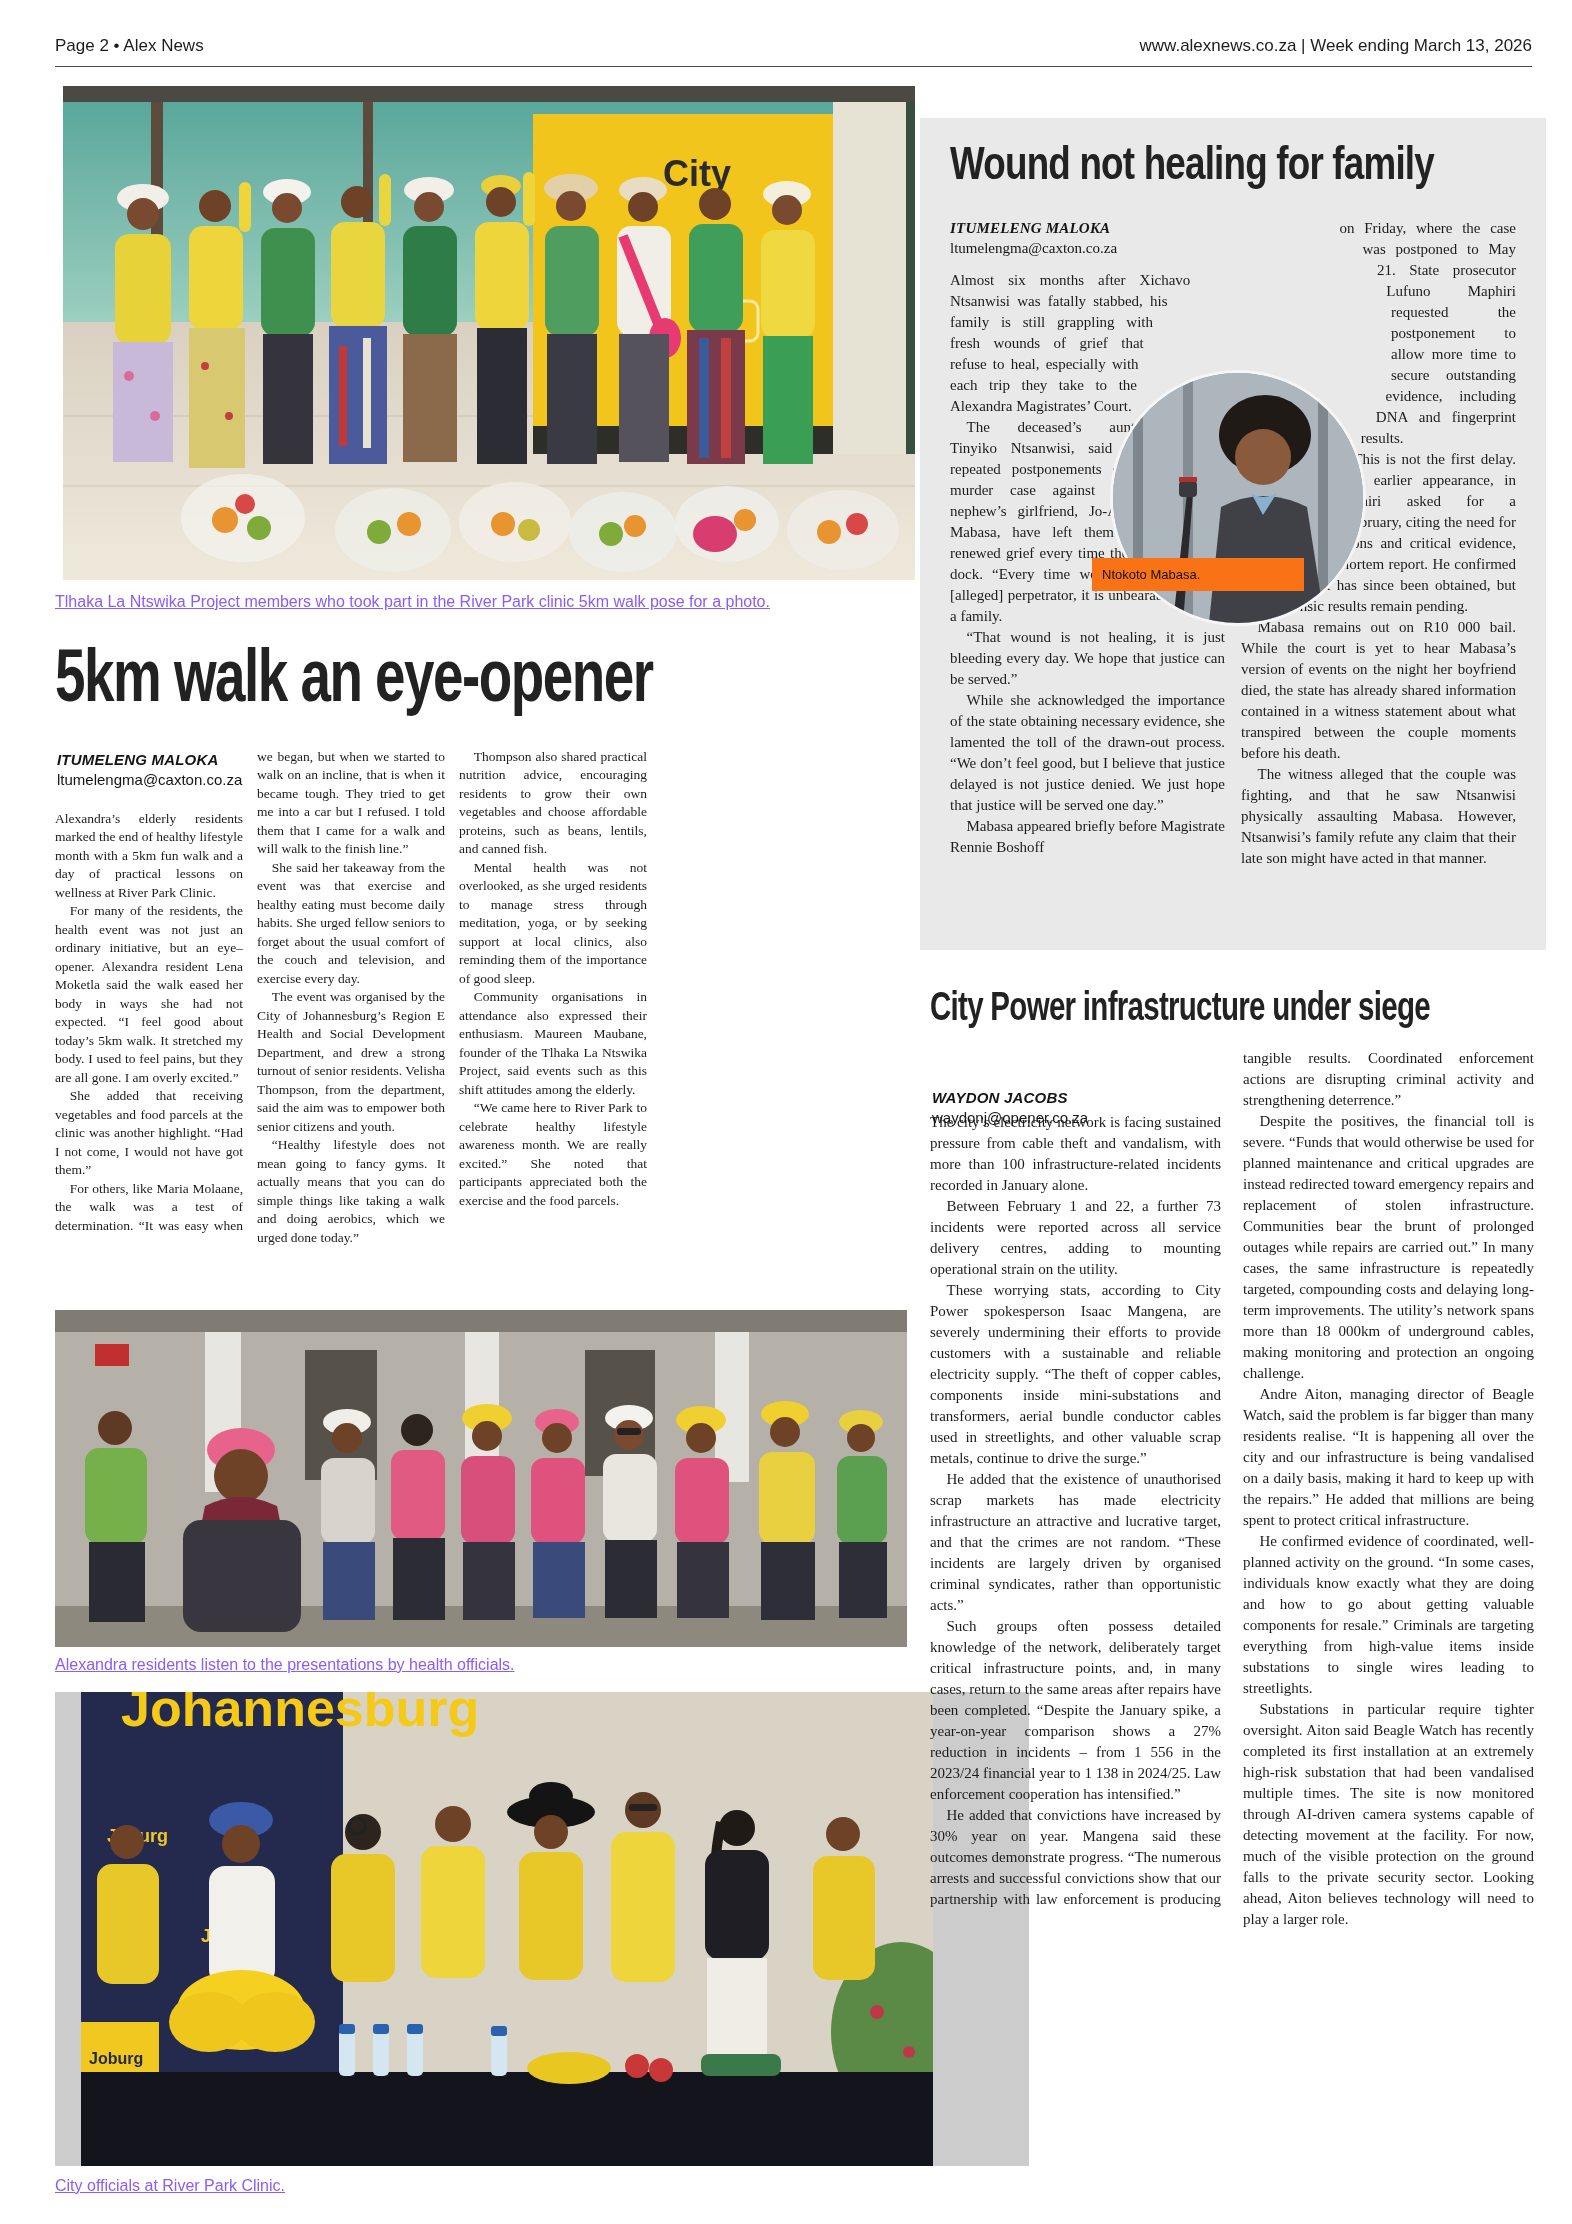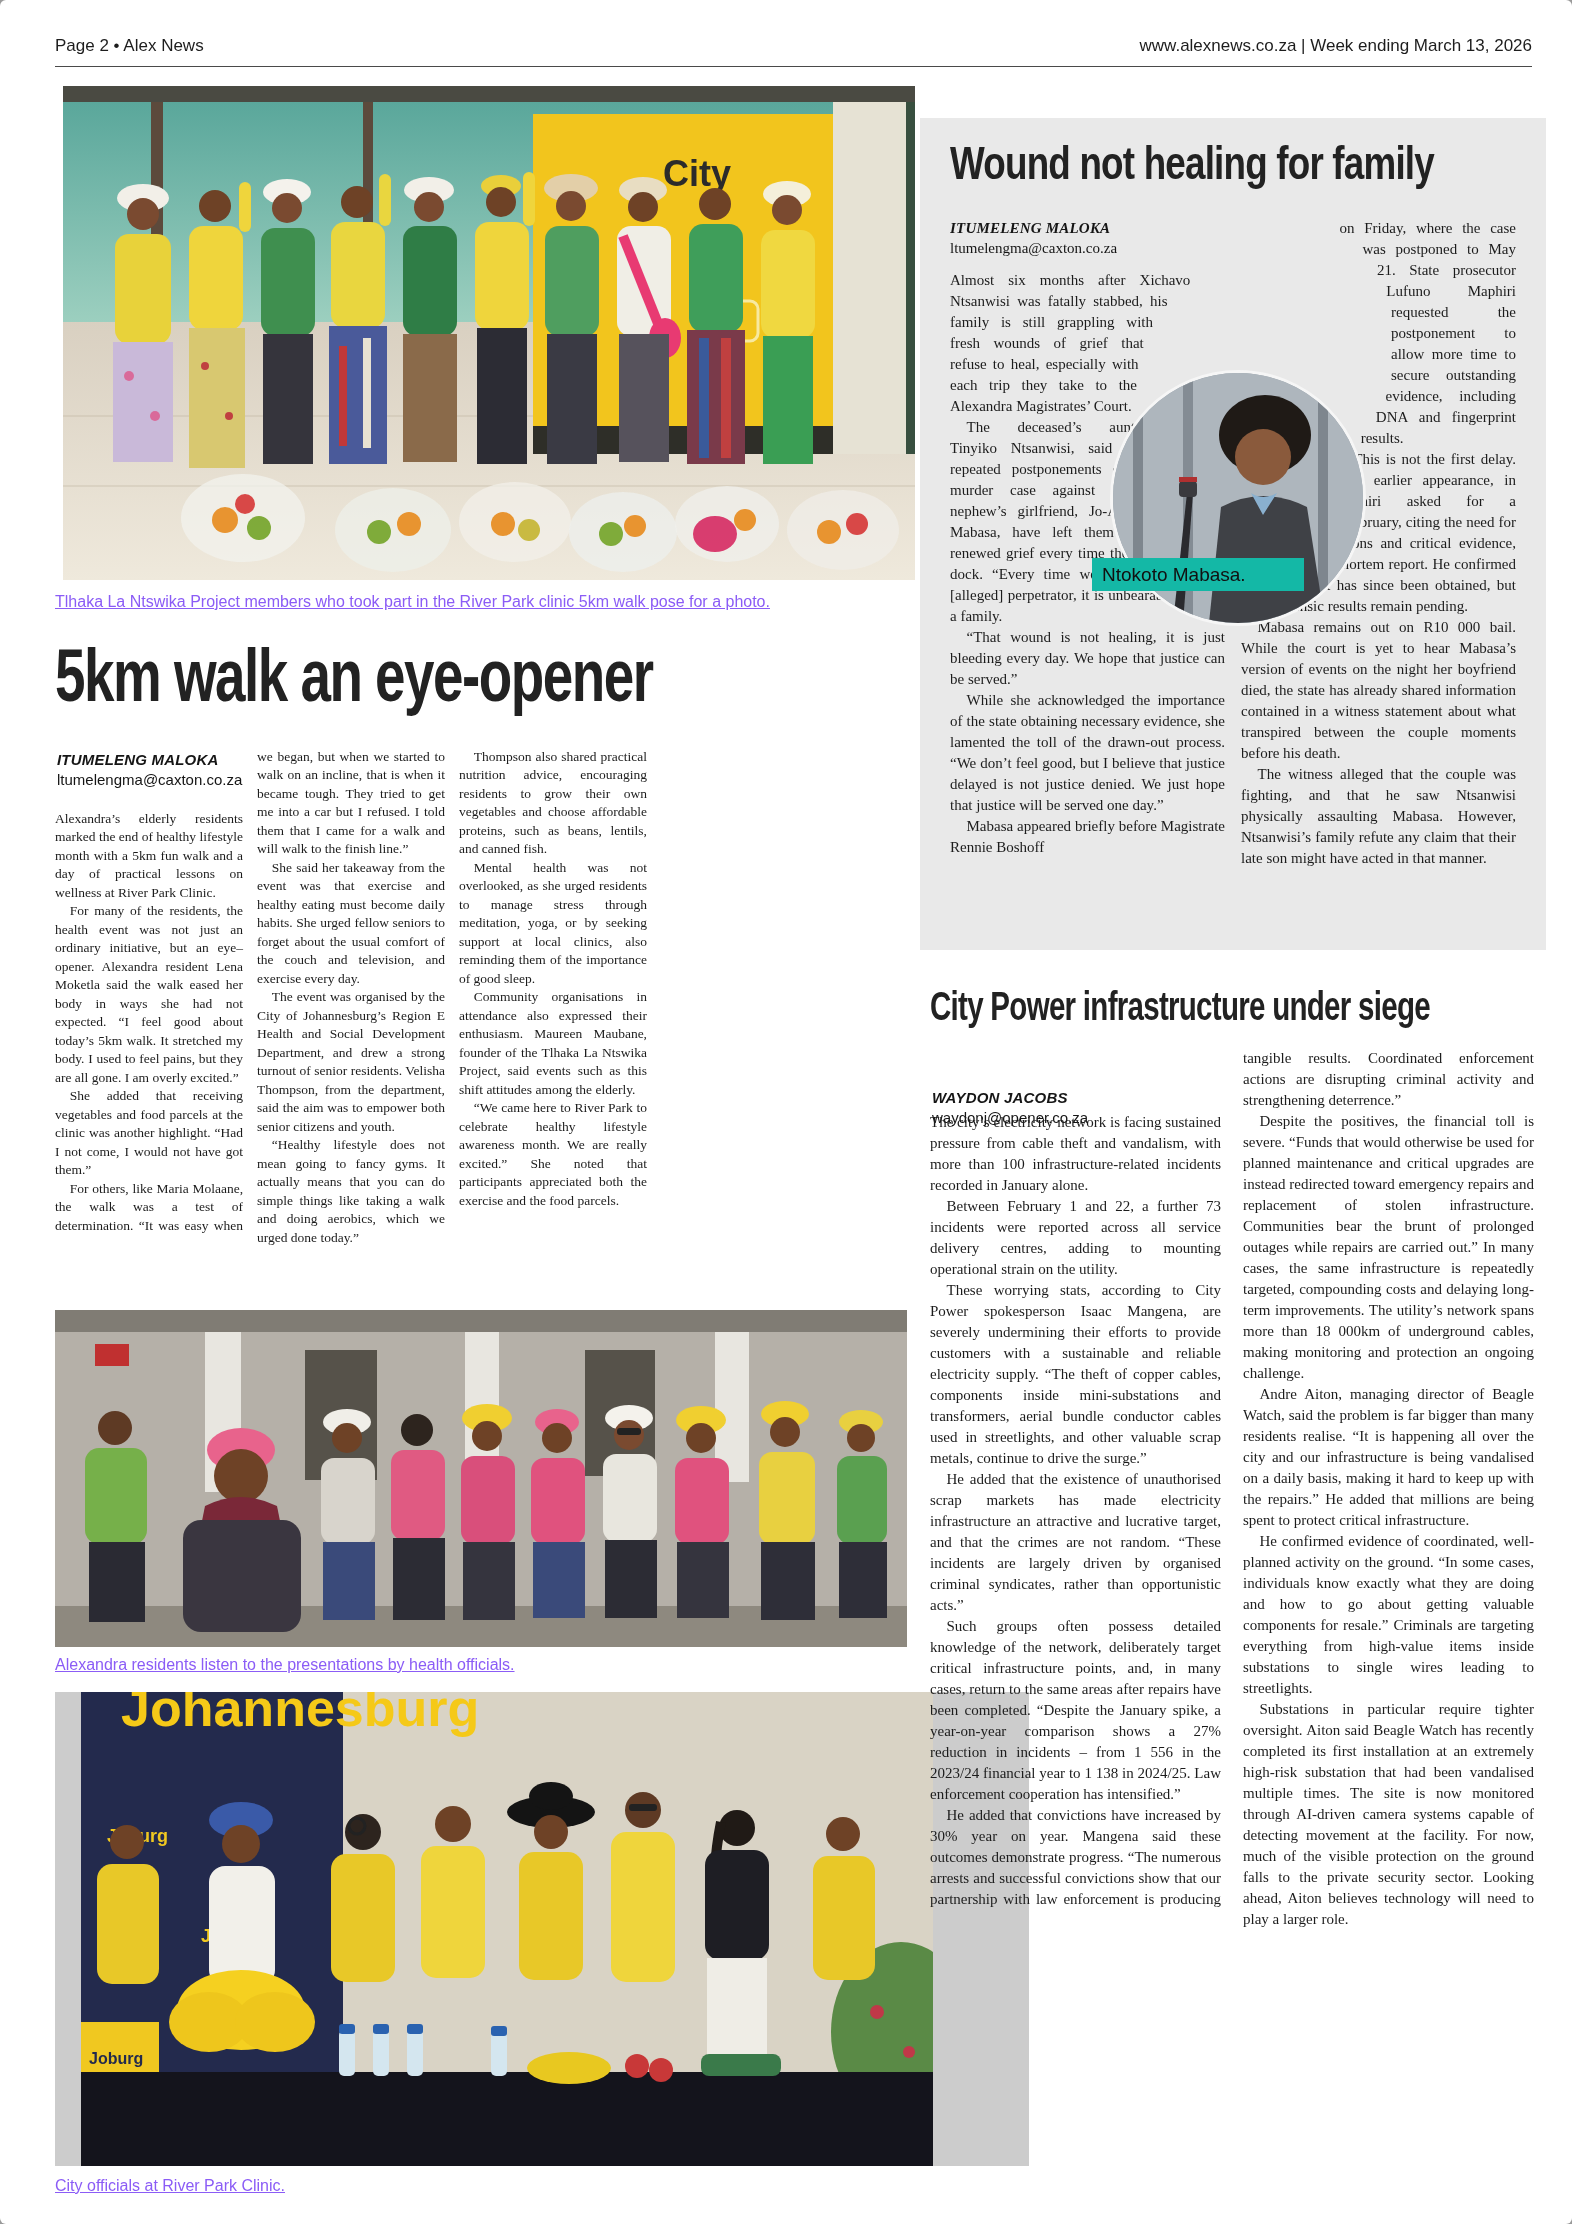"Page 2 • Alex News" .page { border-radius: 6px -> none }
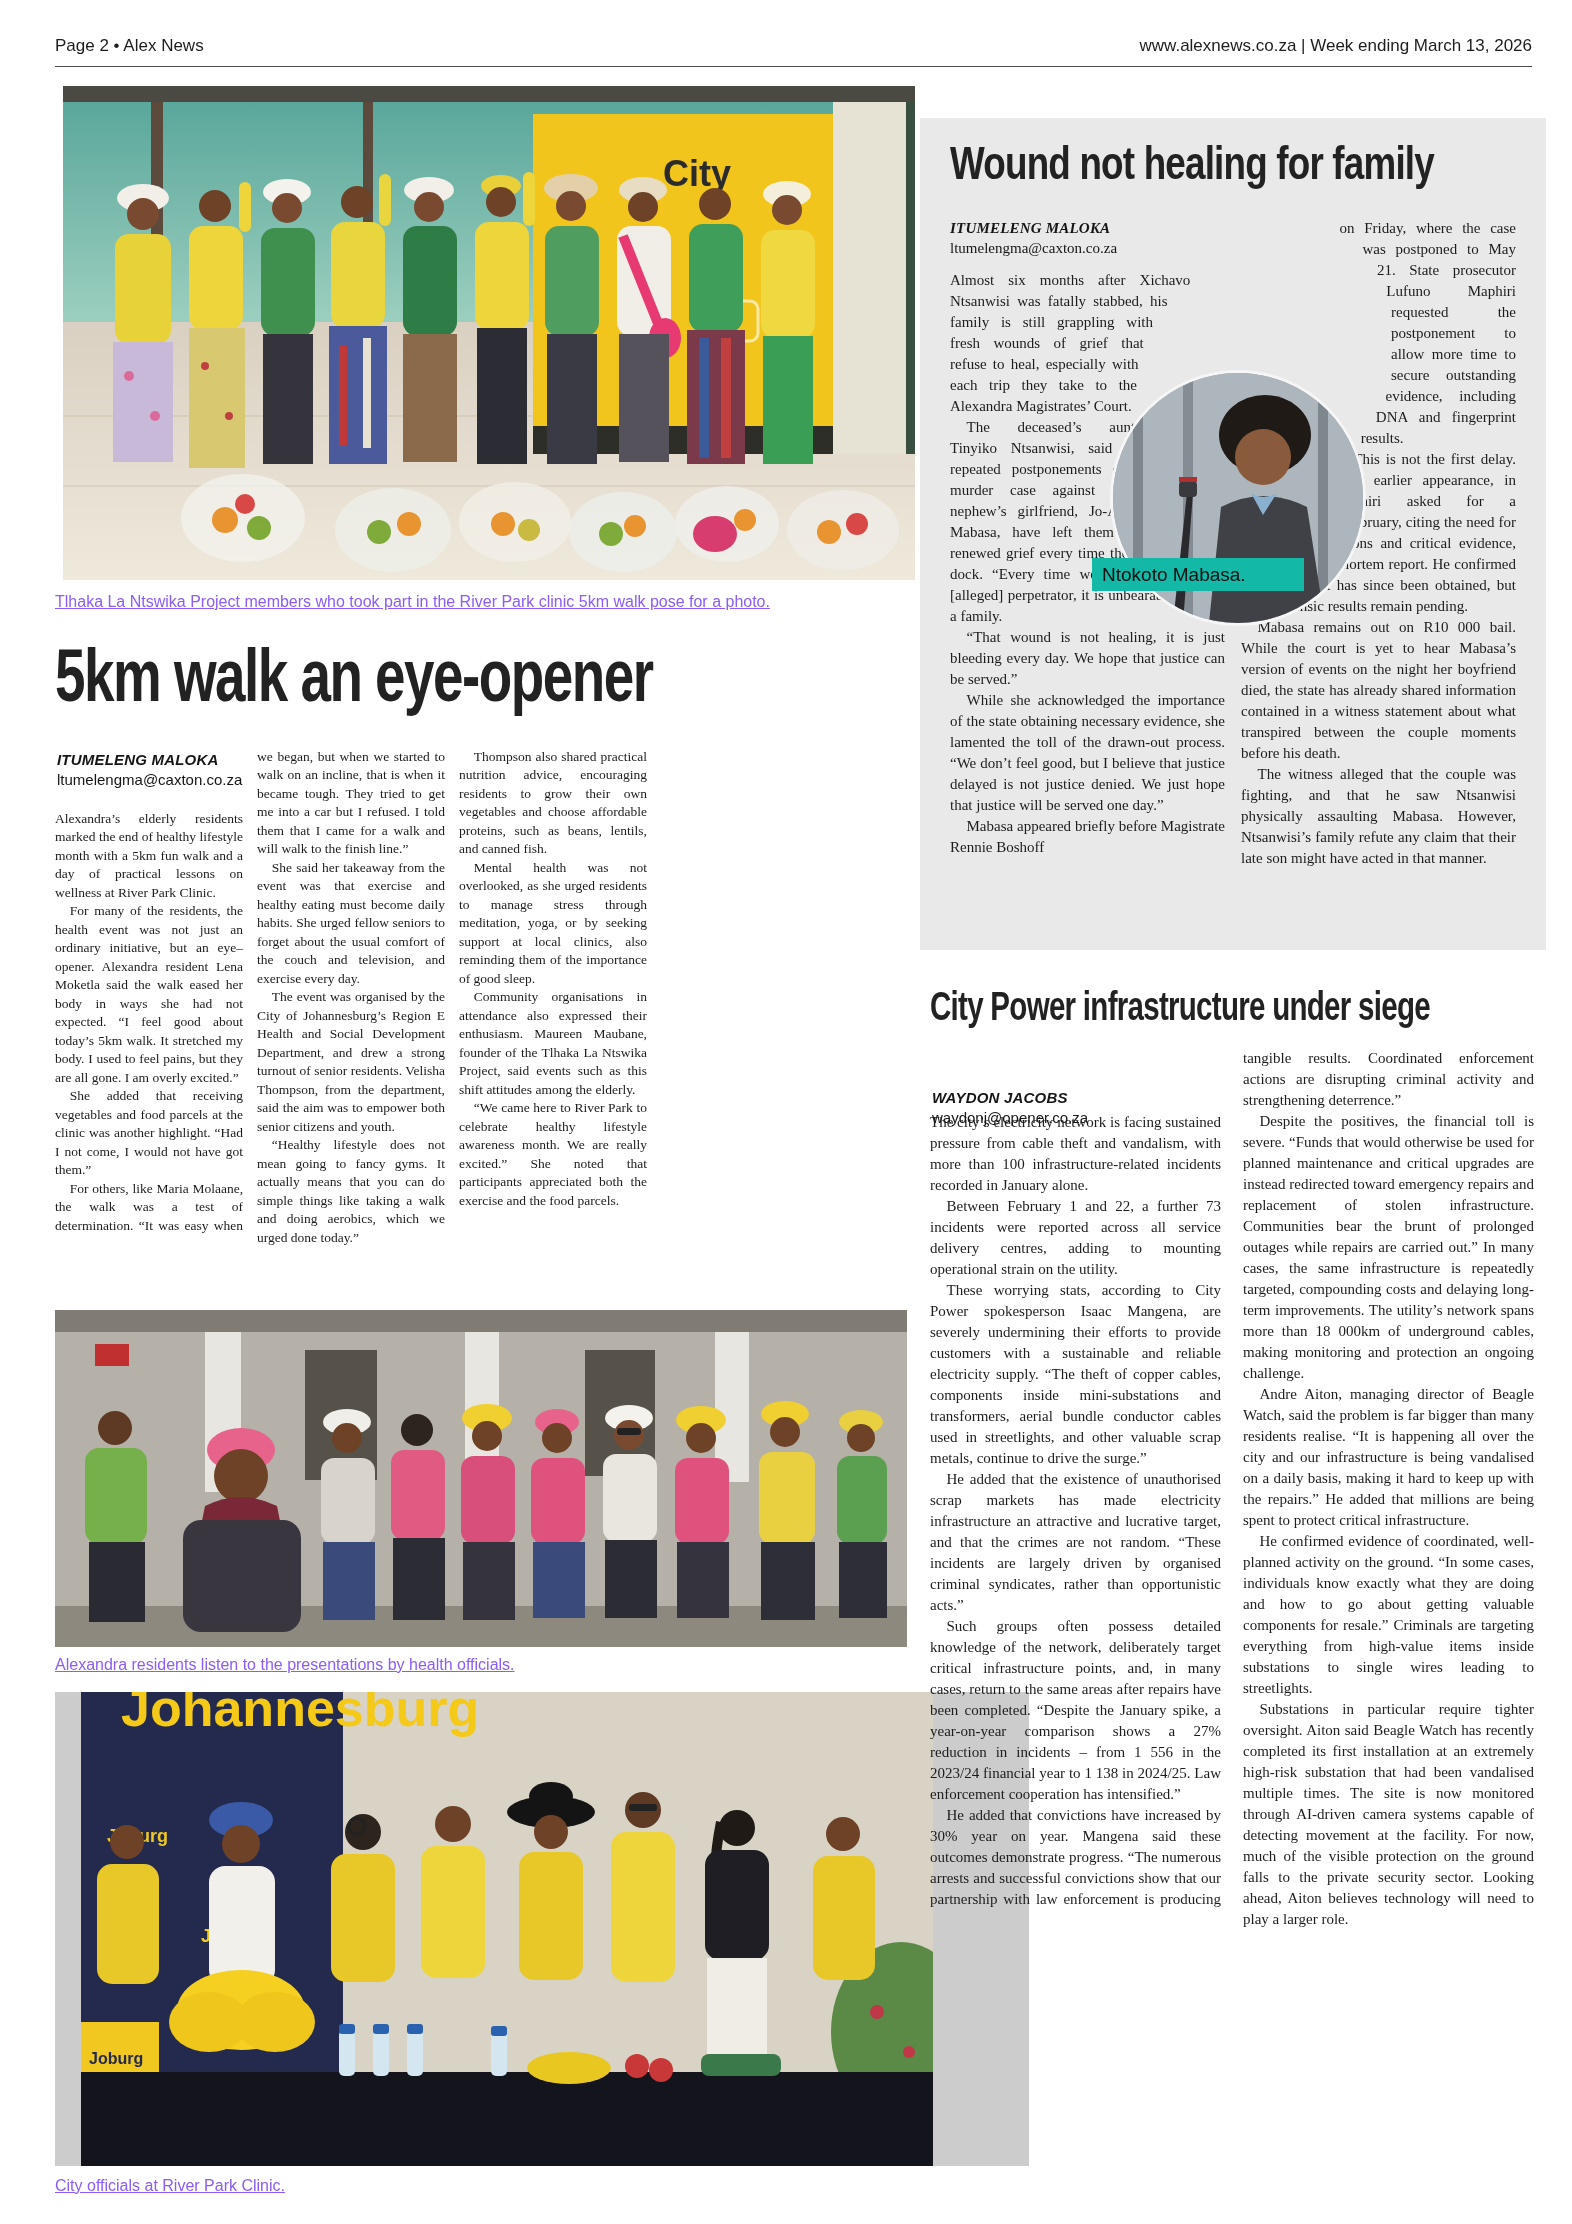"Ntokoto Mabasa." .inset-label { background: #14b8a6 -> #f97316; font-size: 19px -> 13px }
